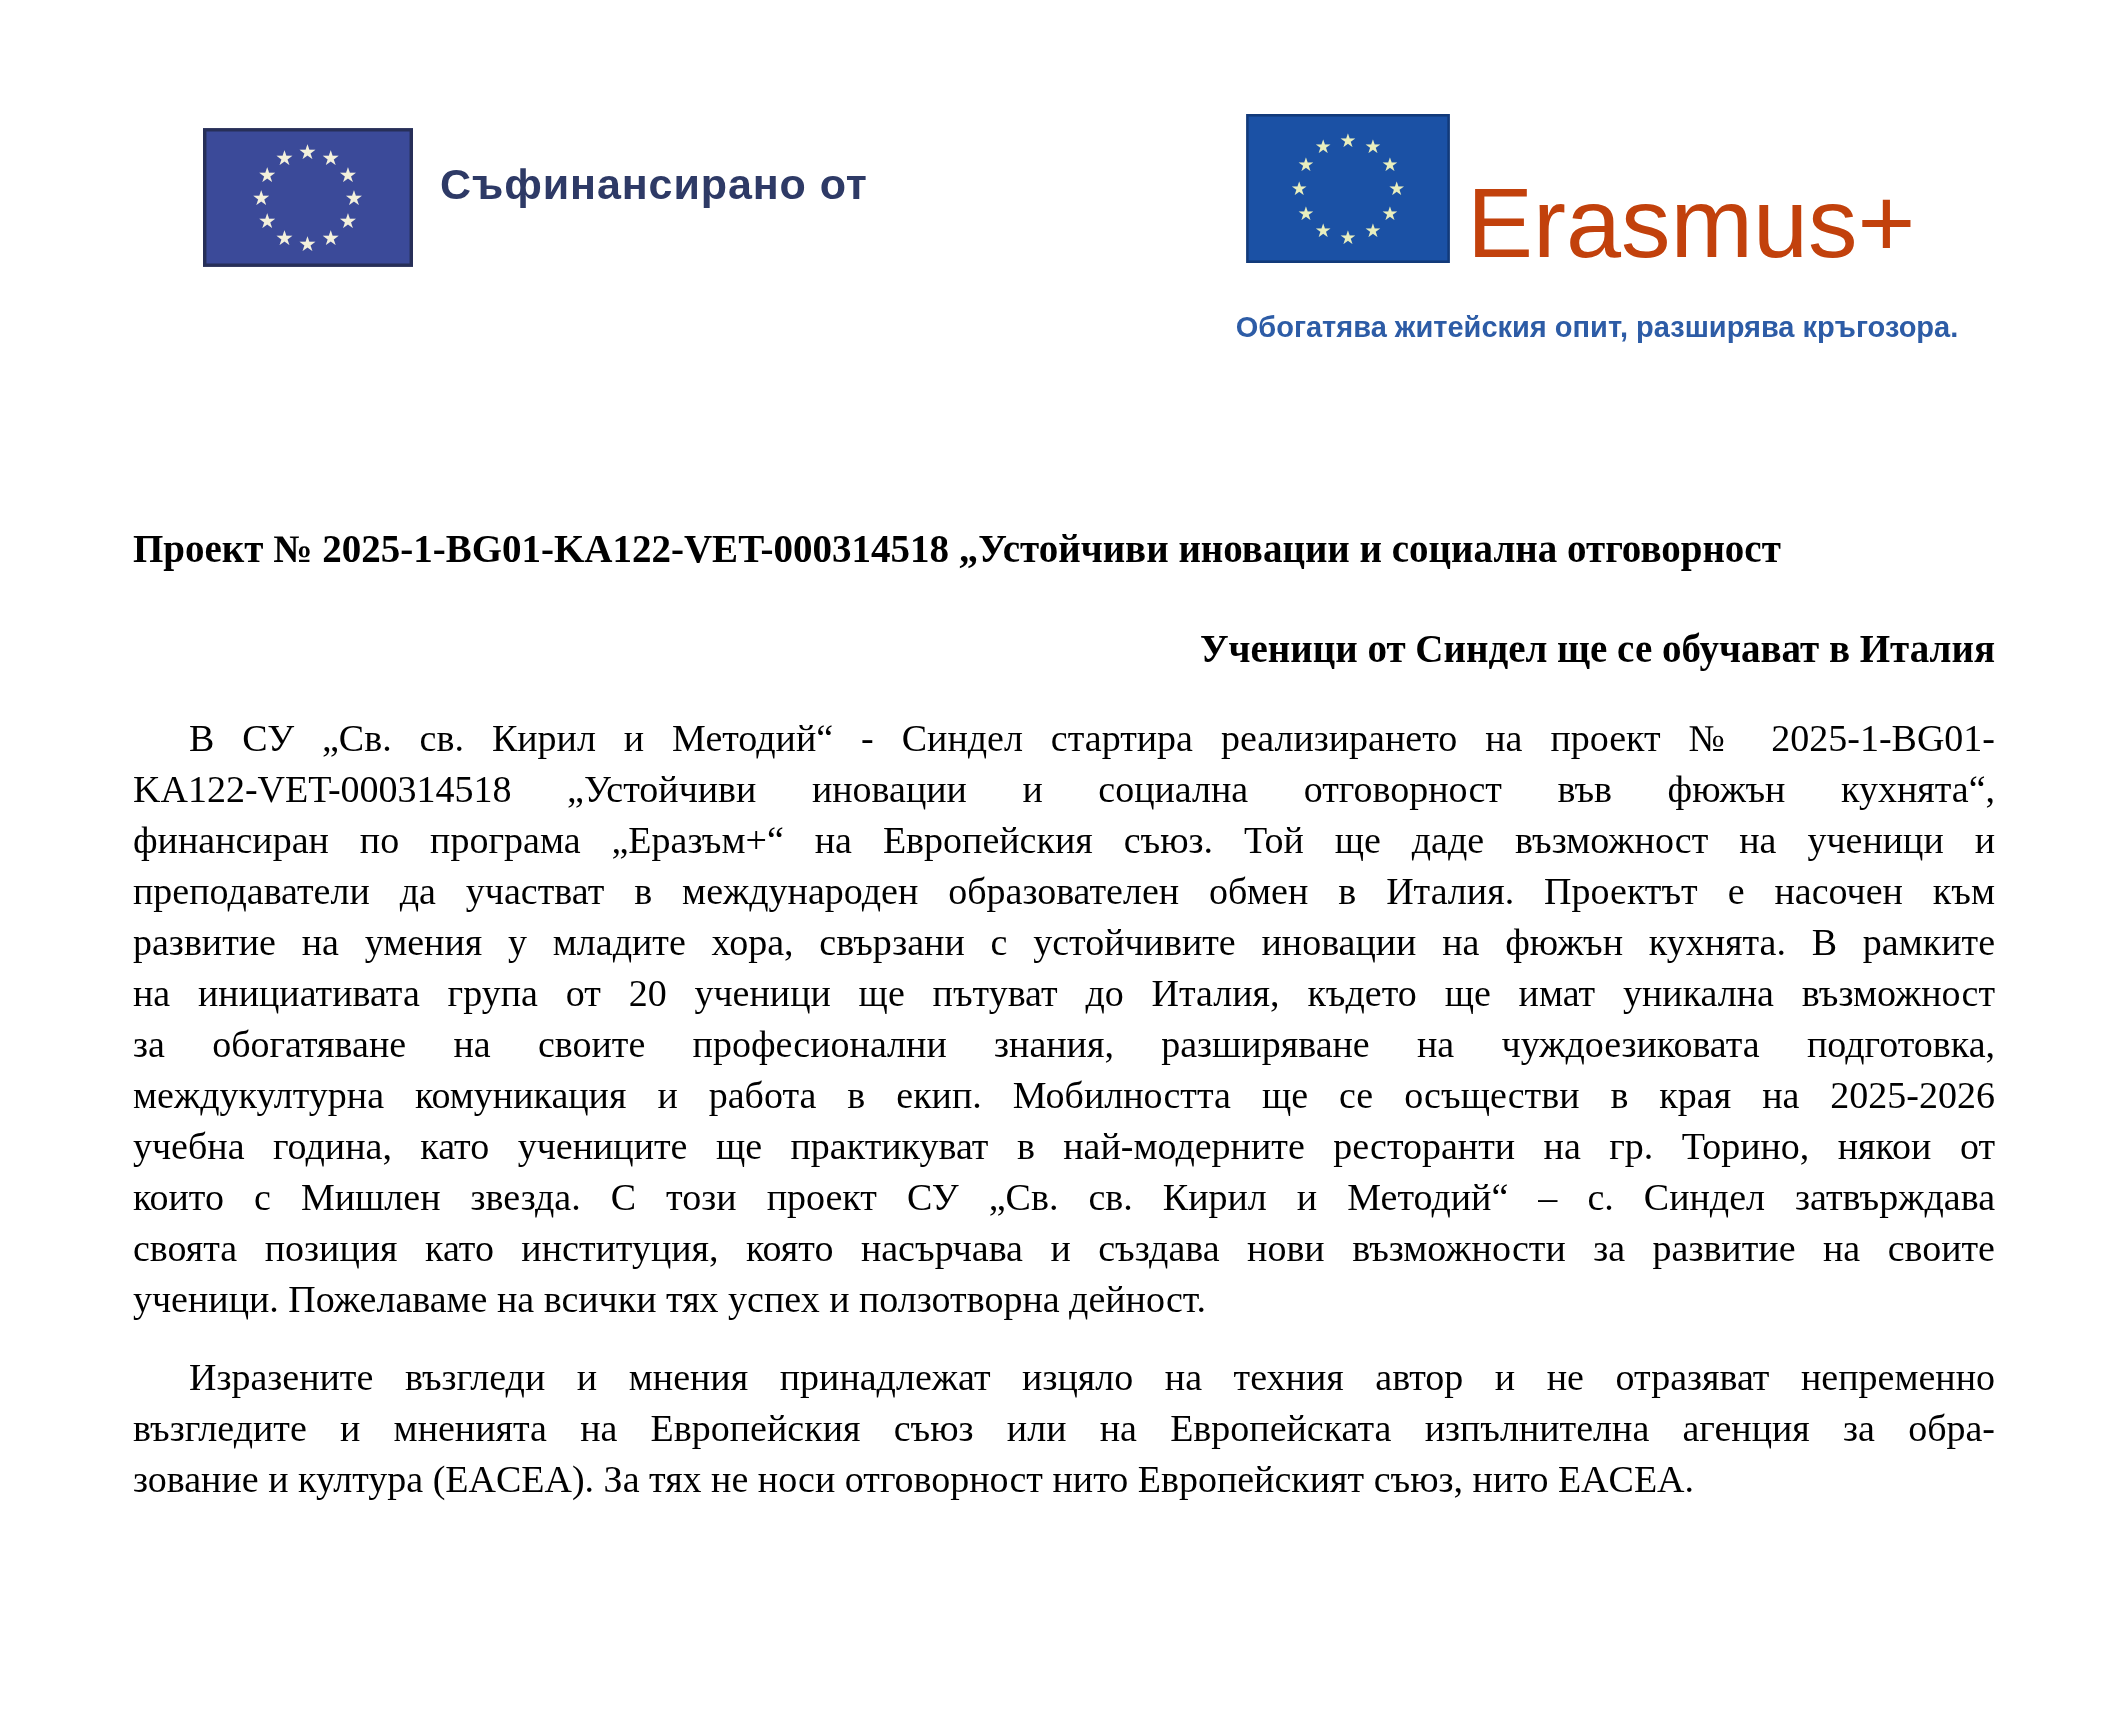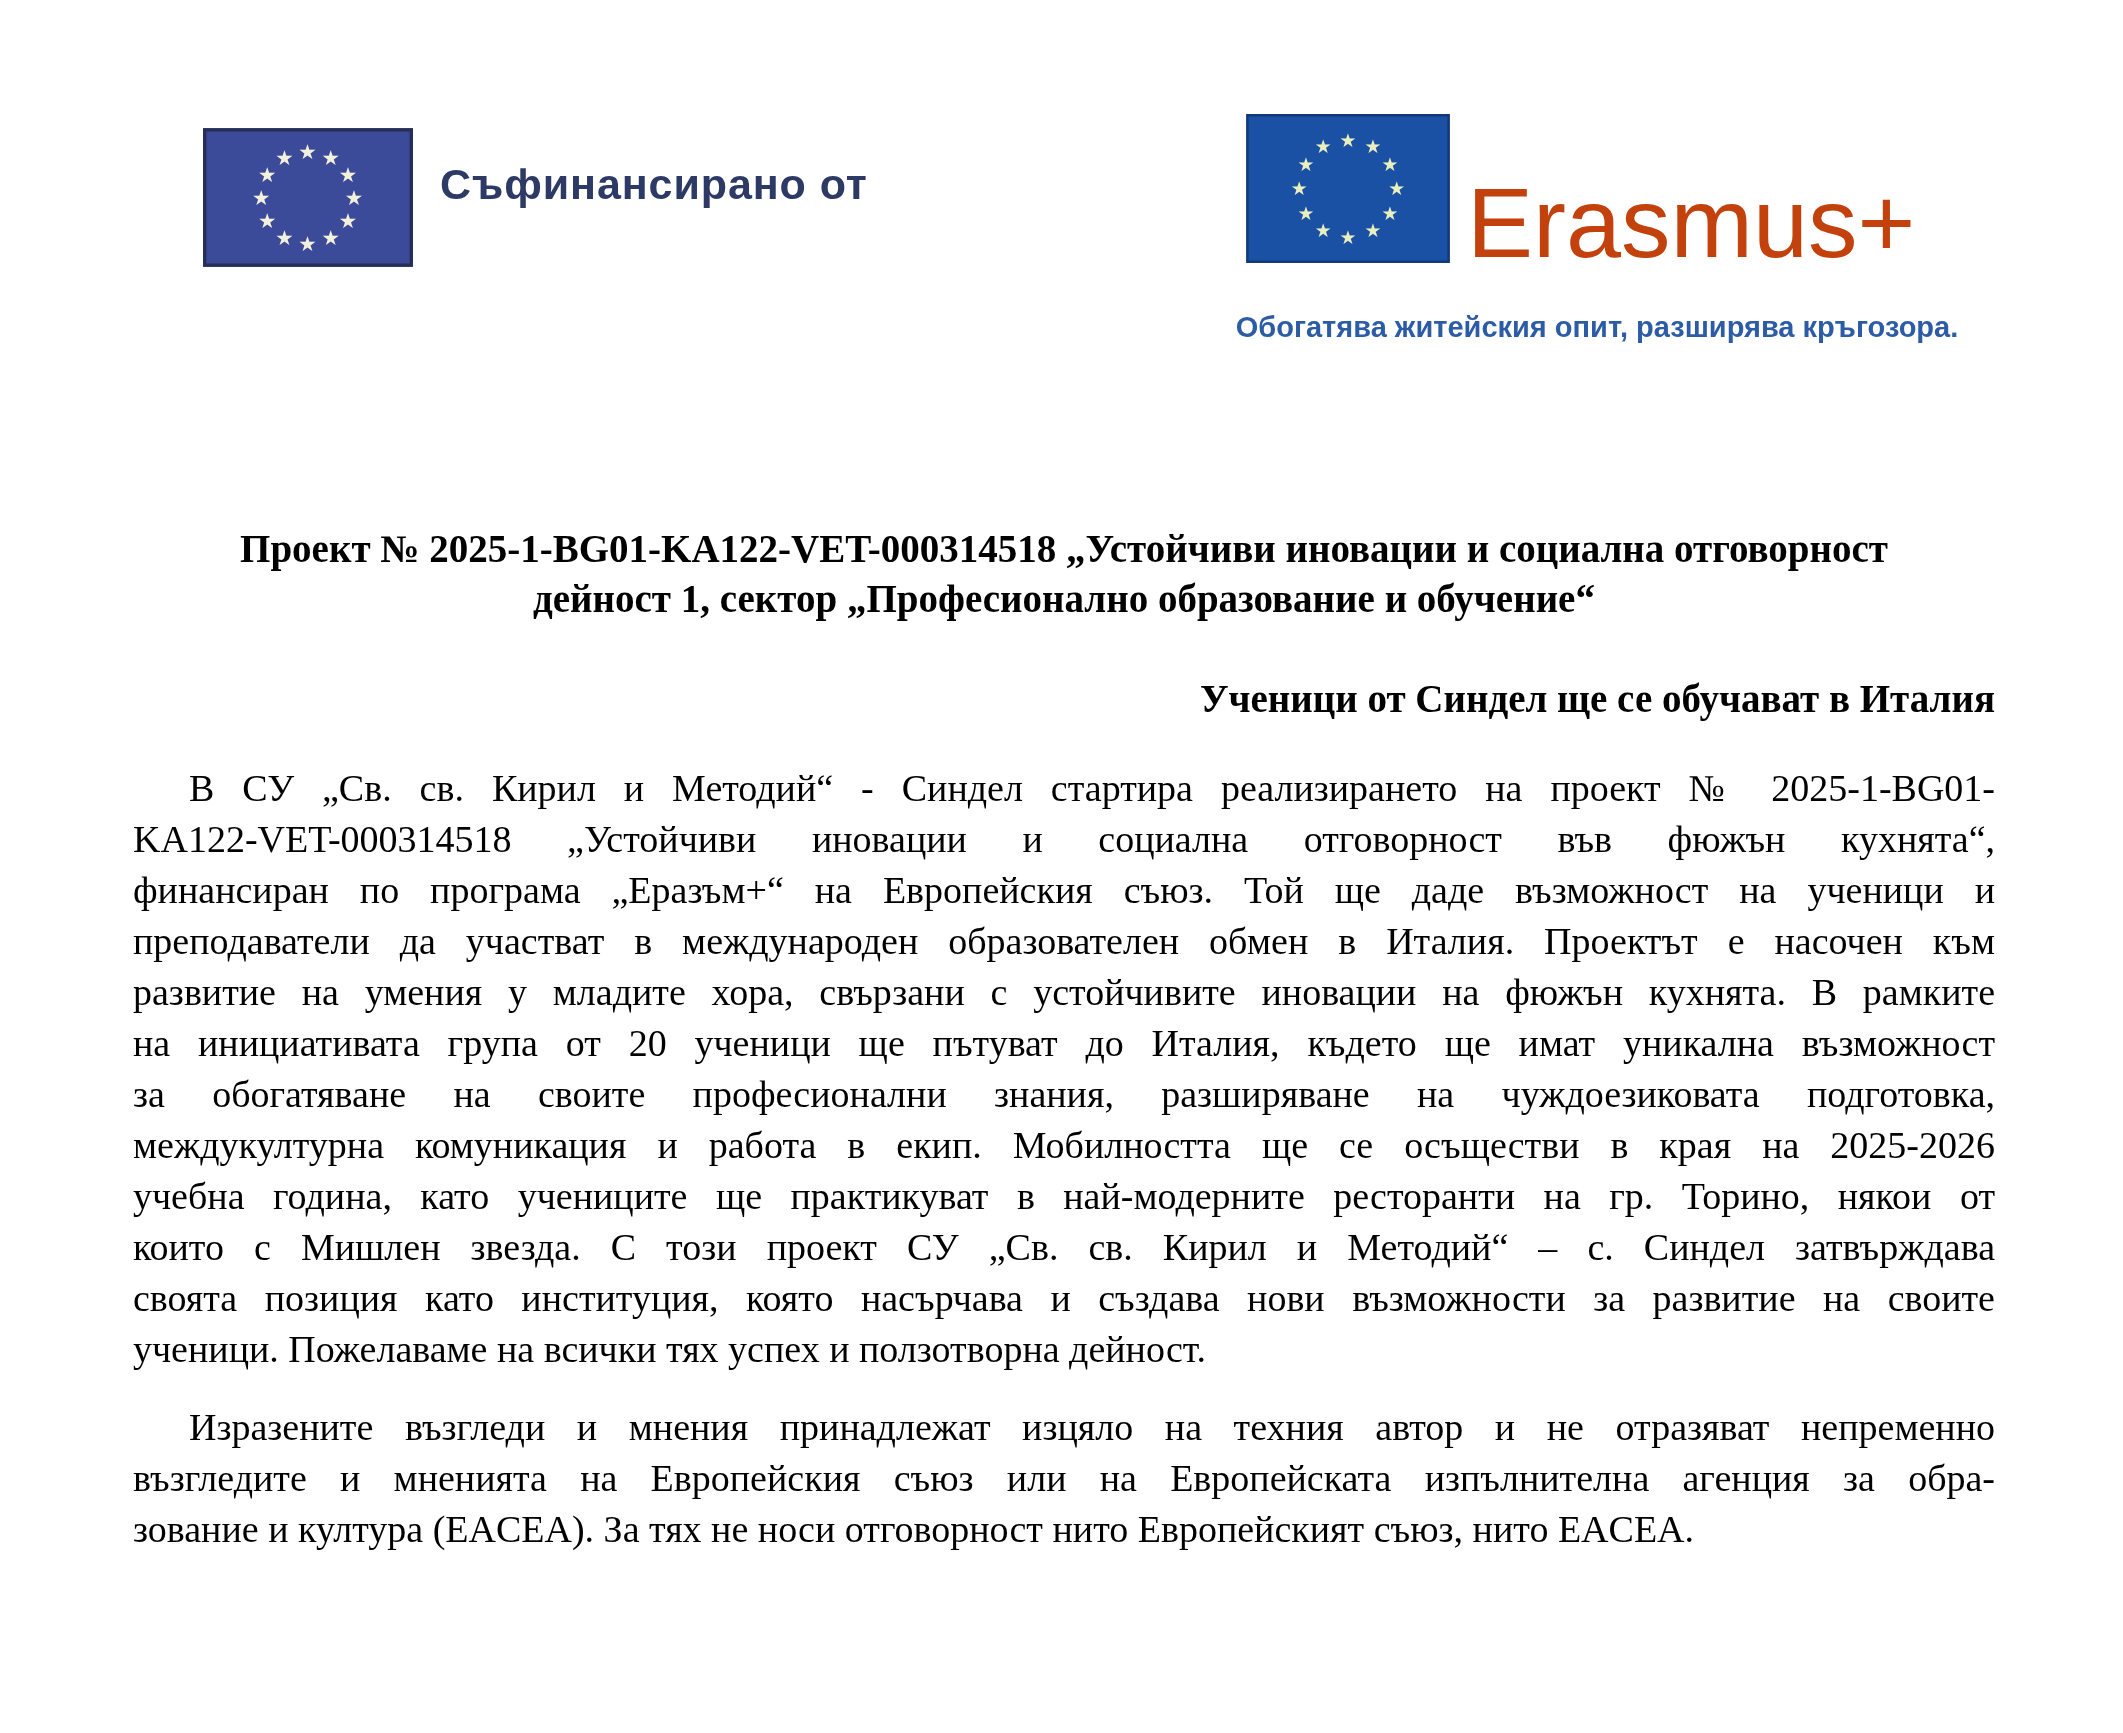"Проект № 2025-1-BG01-KA122-VET-000314518" .title-line { text-align: center -> none }
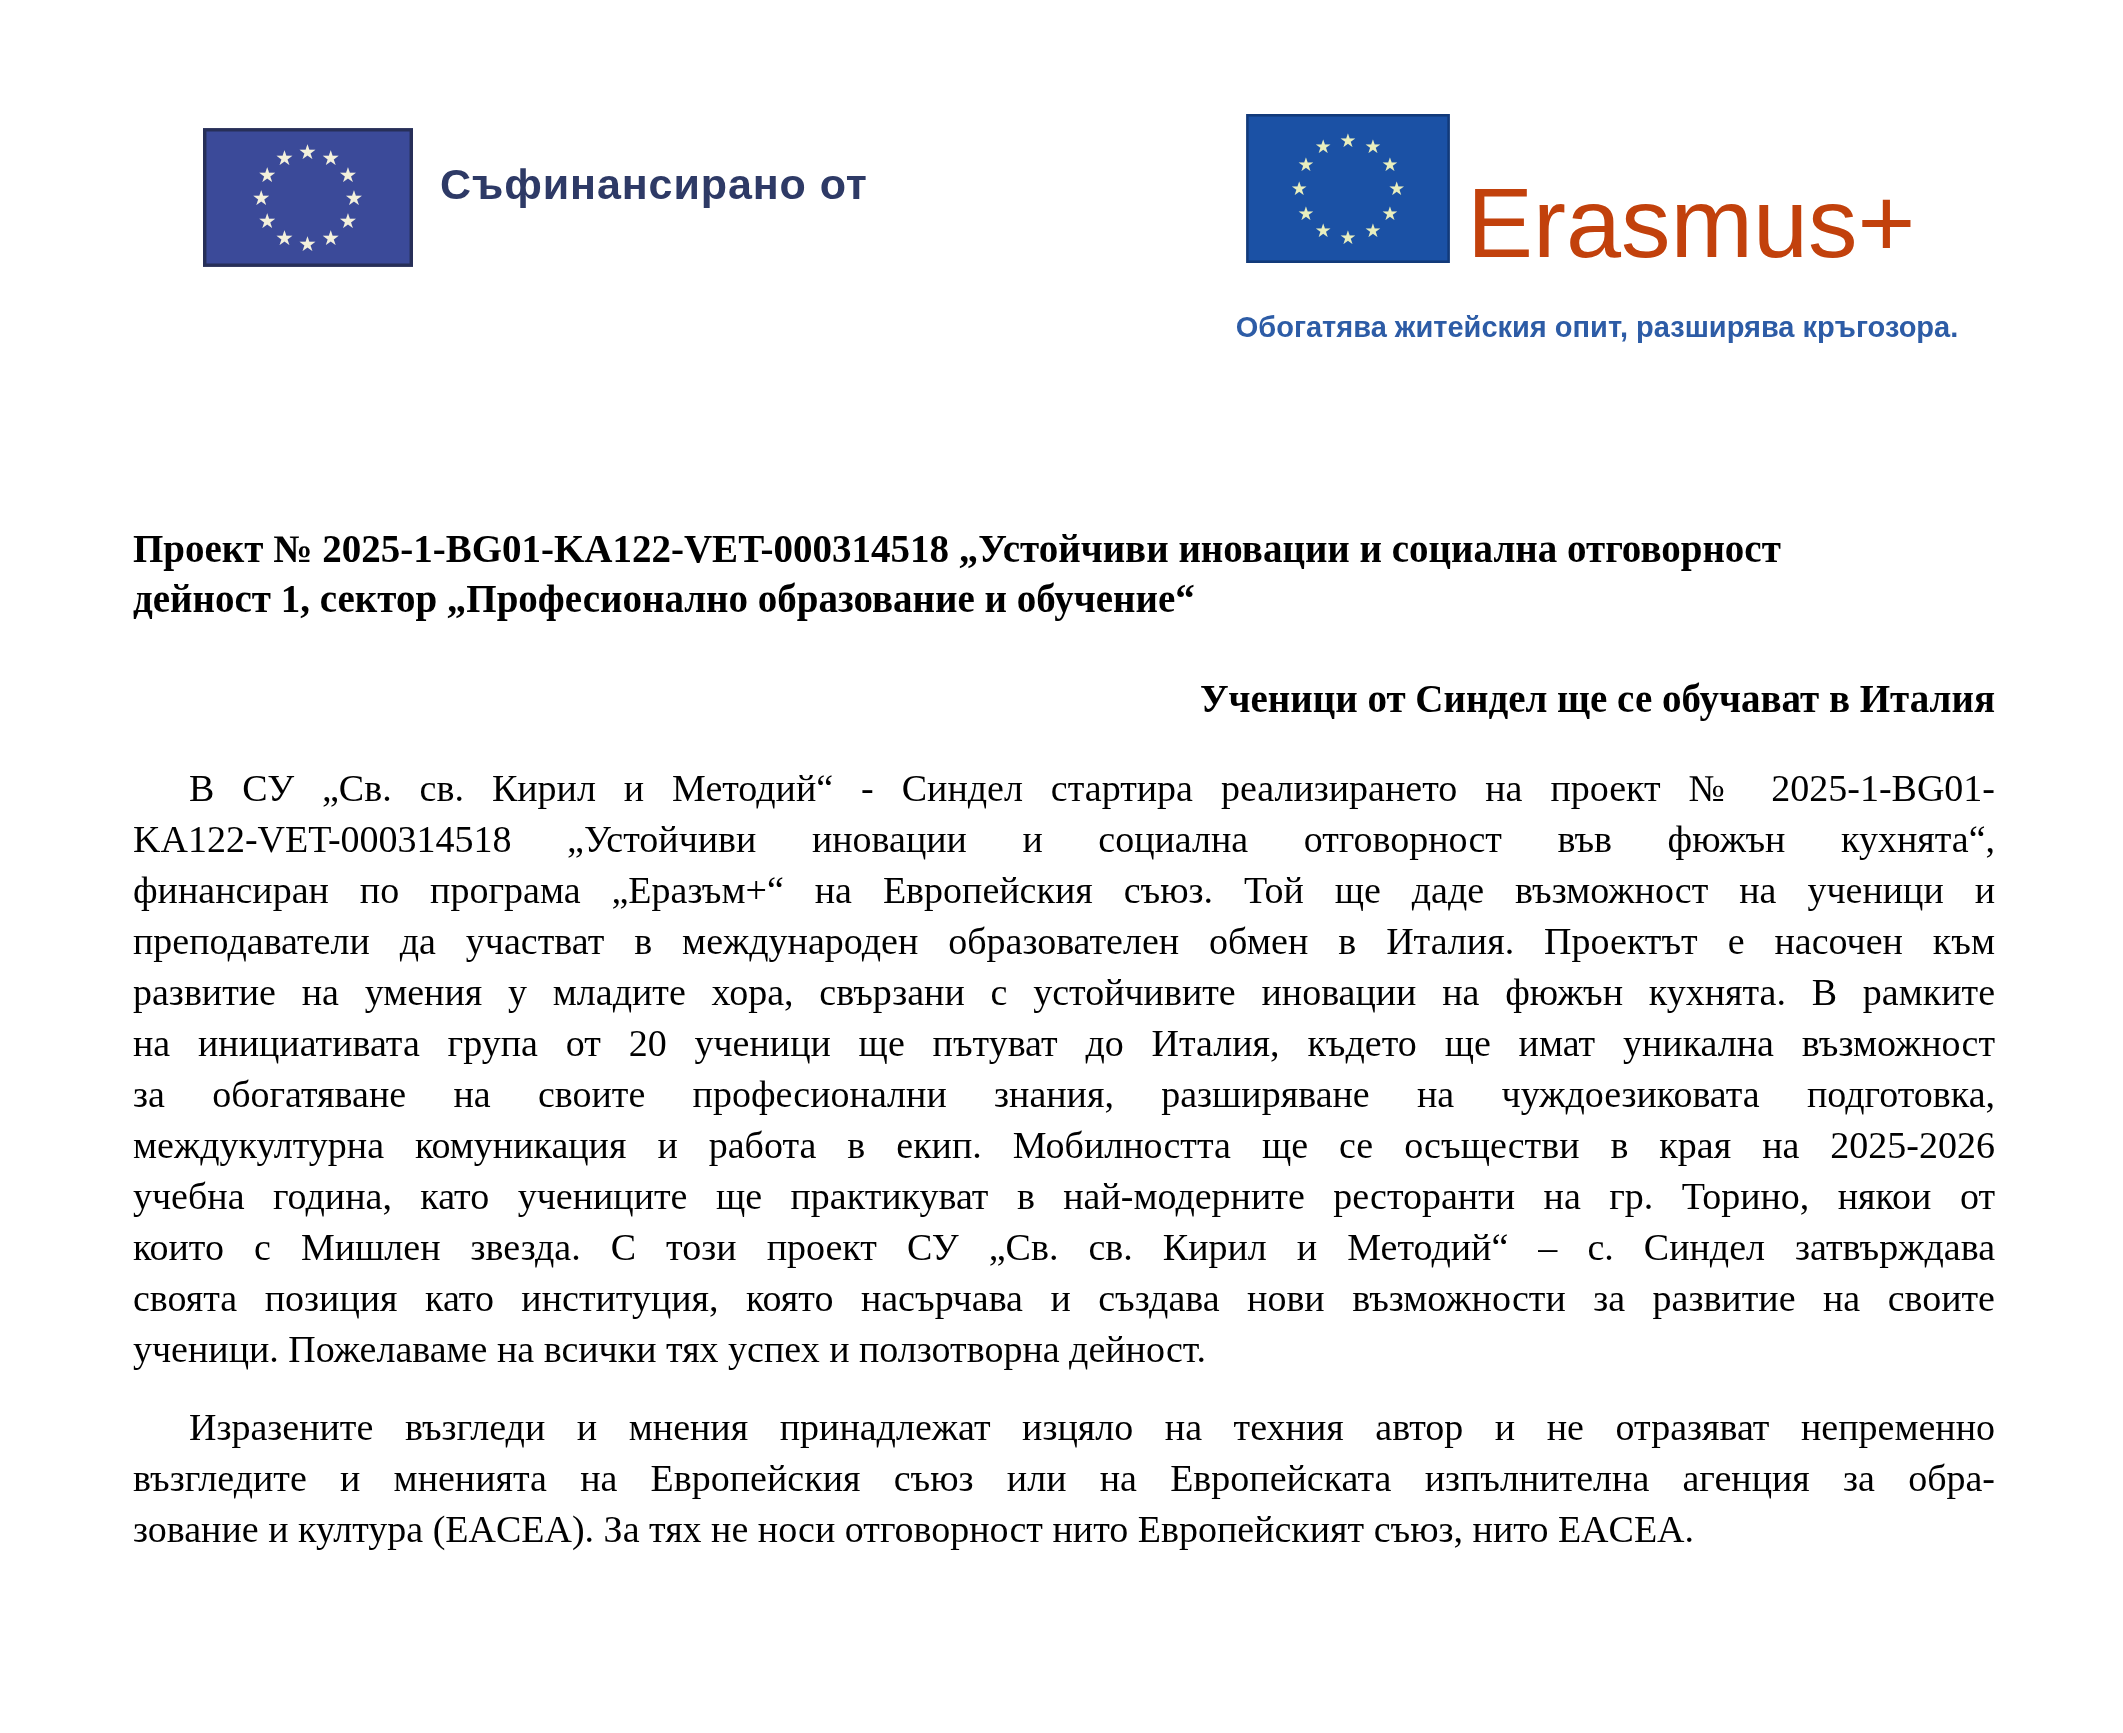"дейност 1, сектор „Професионално" div.title-line { html: <div>дейност 1, сектор „Професионално образование и обучение“</div> -> none }
